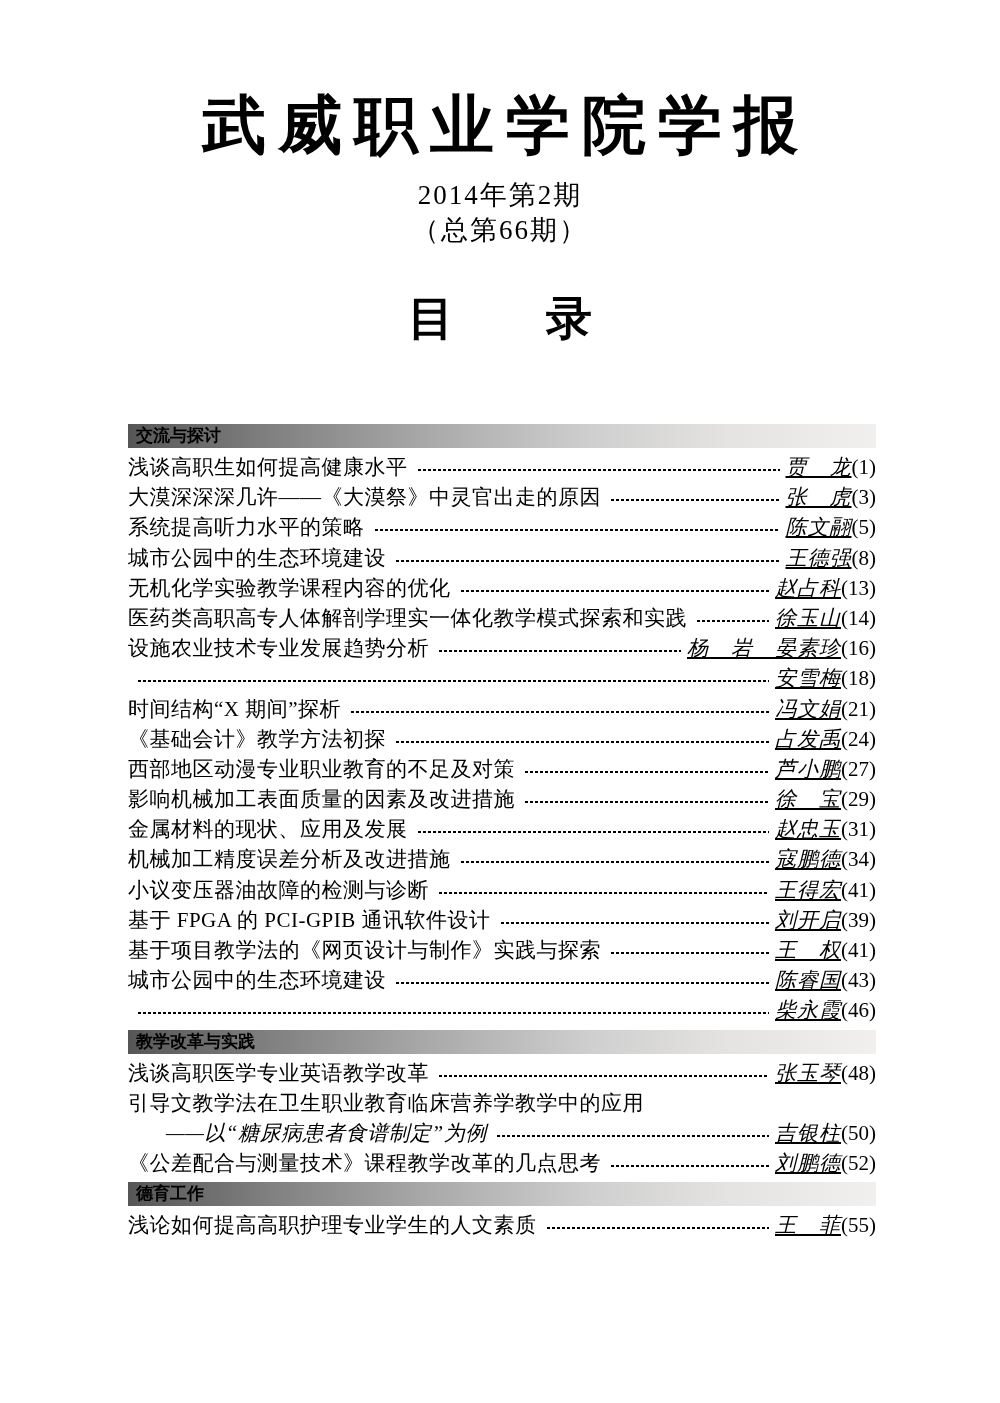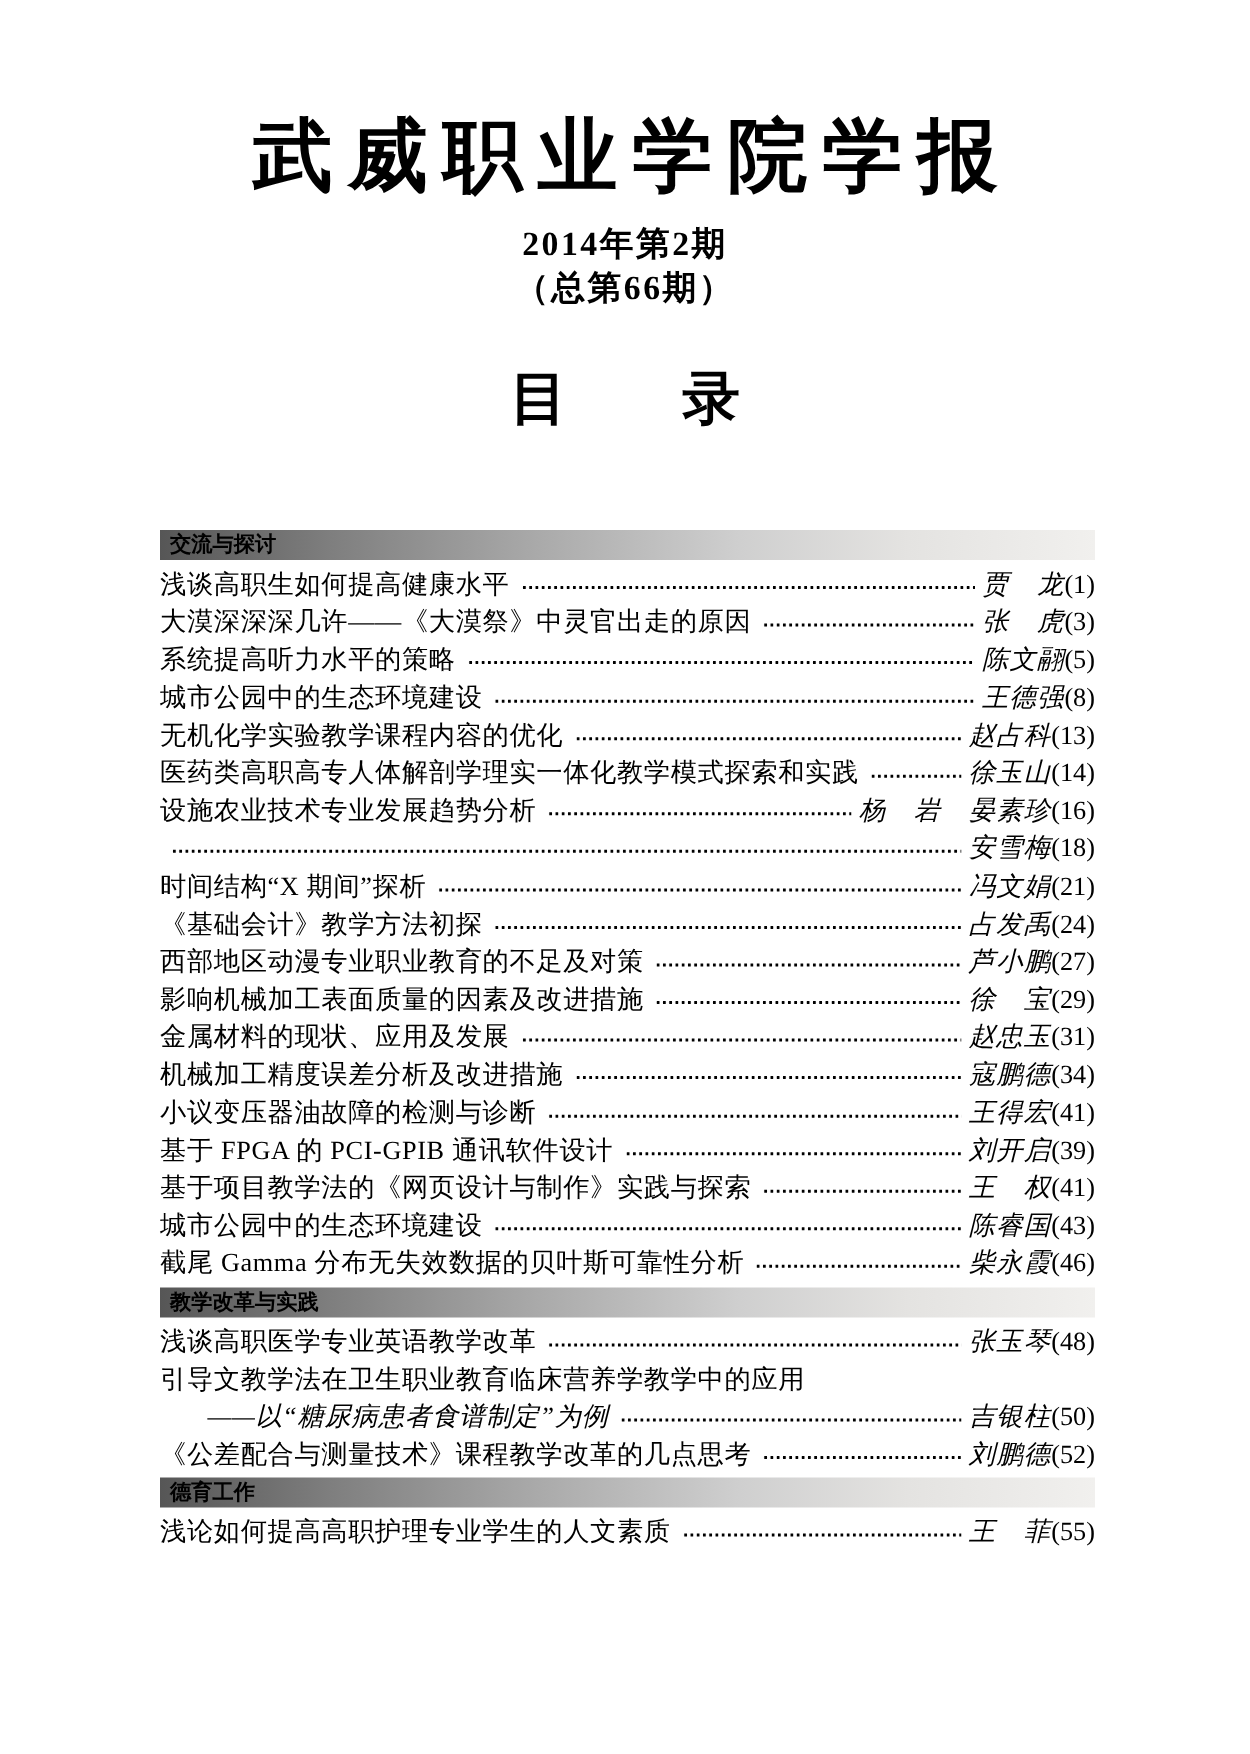"武威职业学院学报" .journal-title { font-family: Liberation Serif, serif -> Liberation Sans, sans-serif }
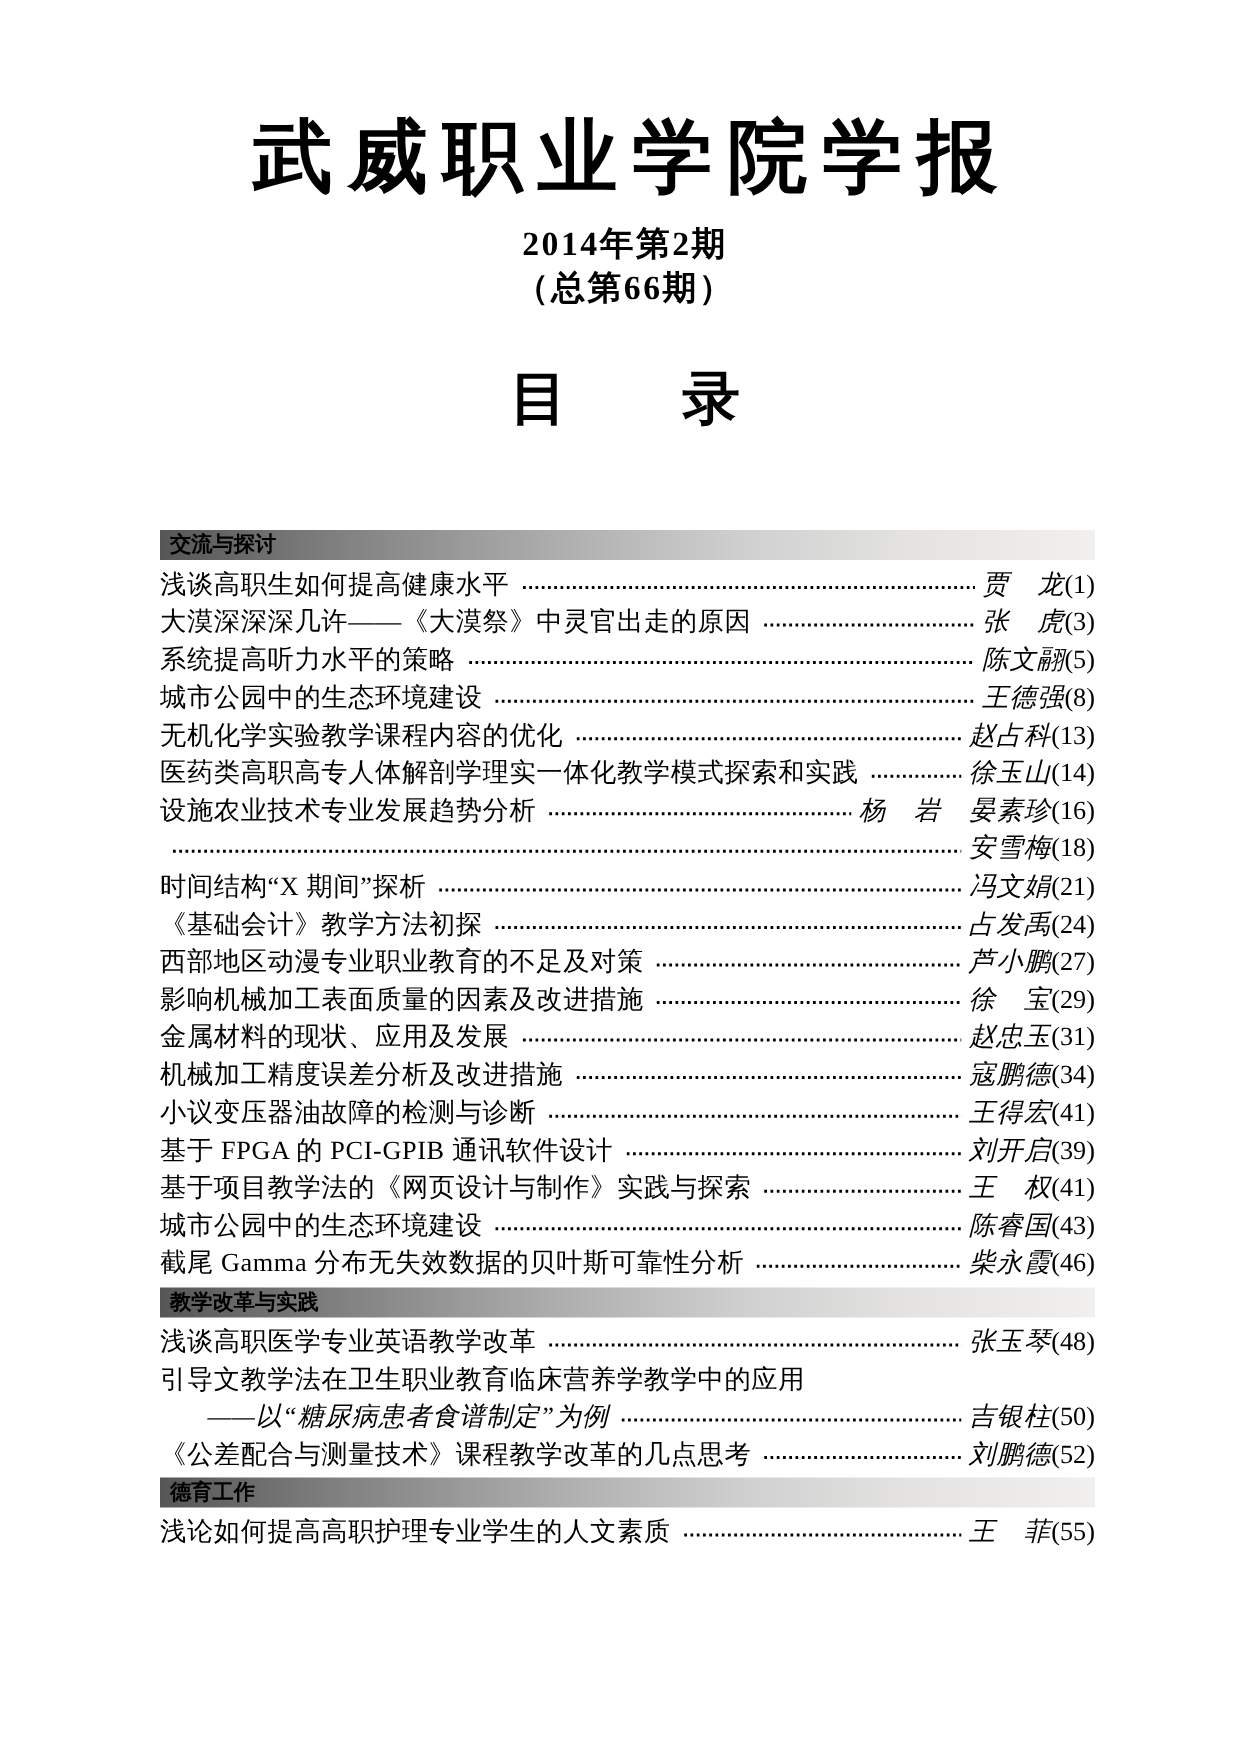"2014年第2期" .issue-line { font-weight: 700 -> 400 }
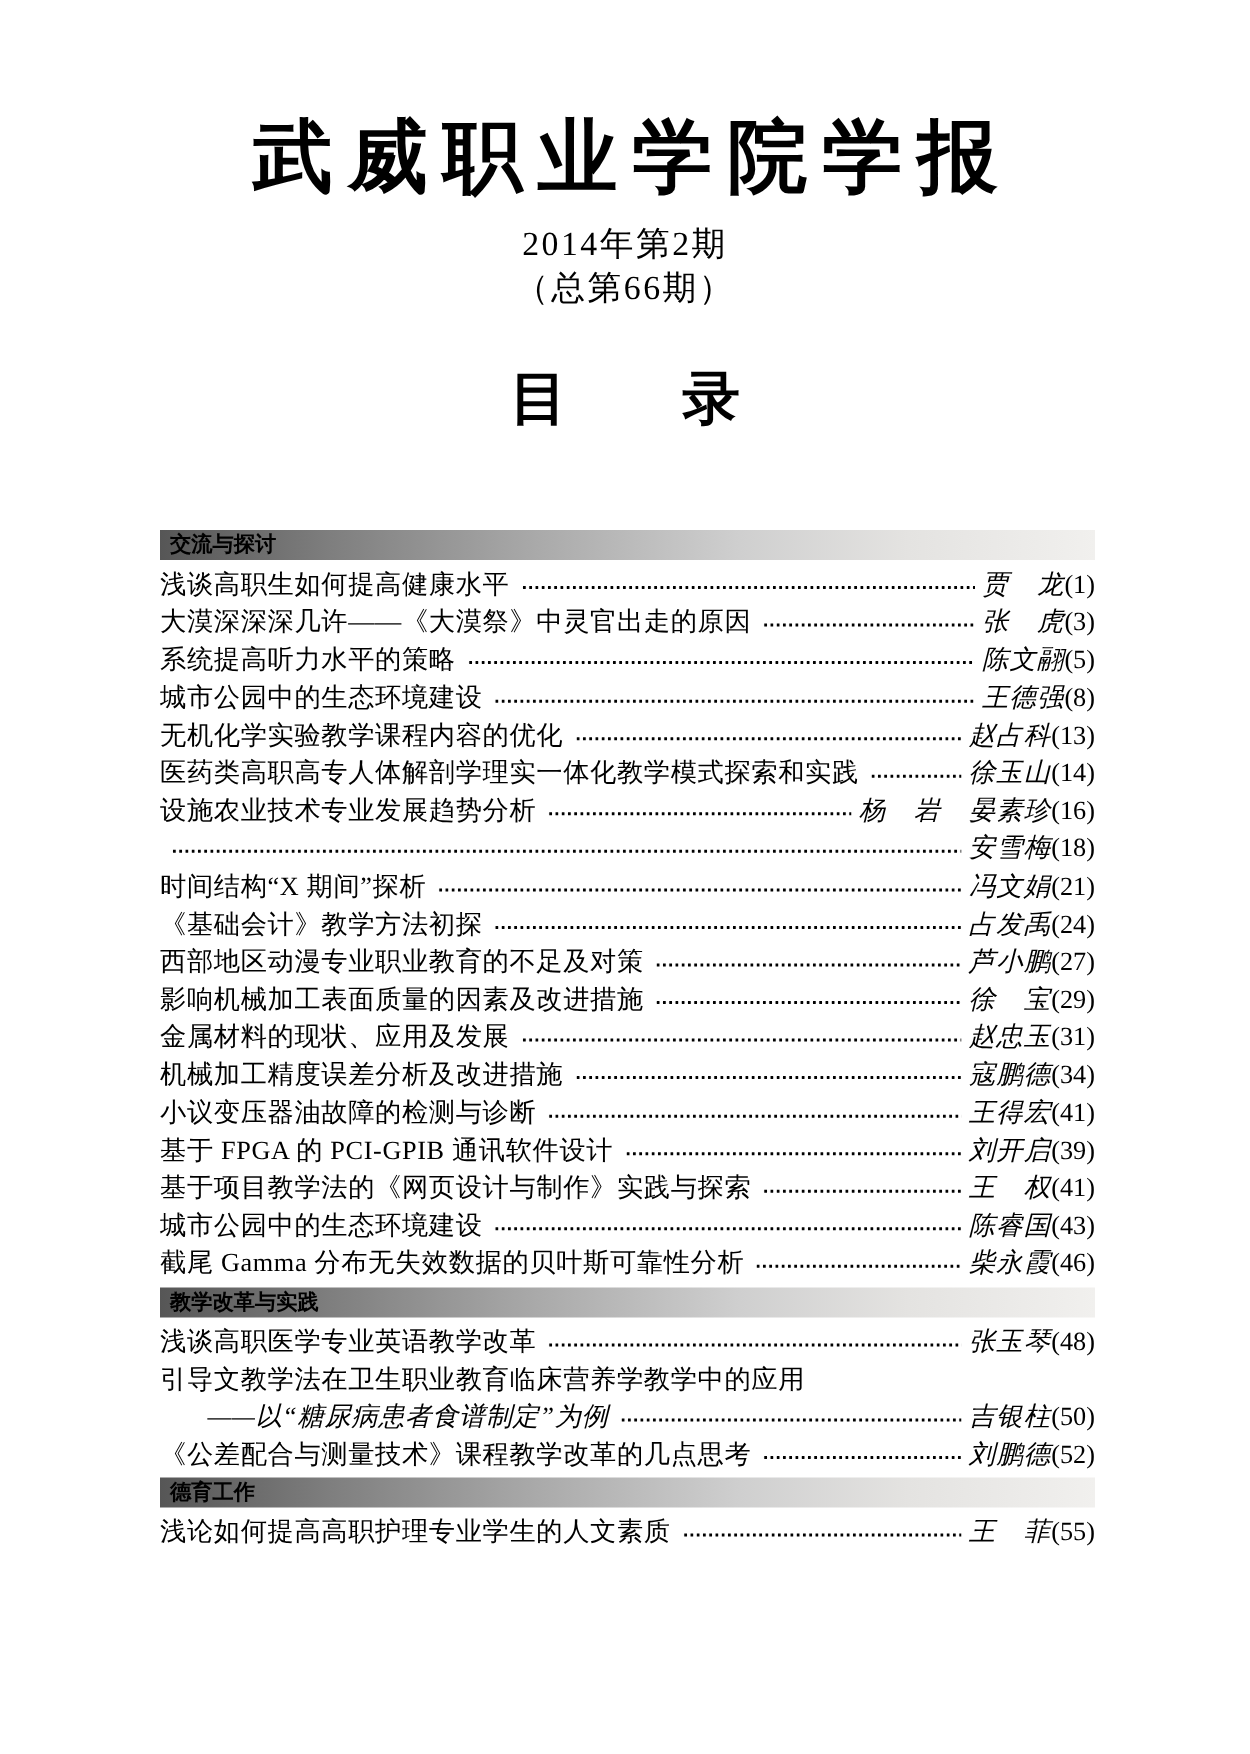"贾 龙" .author { text-decoration: none -> underline }
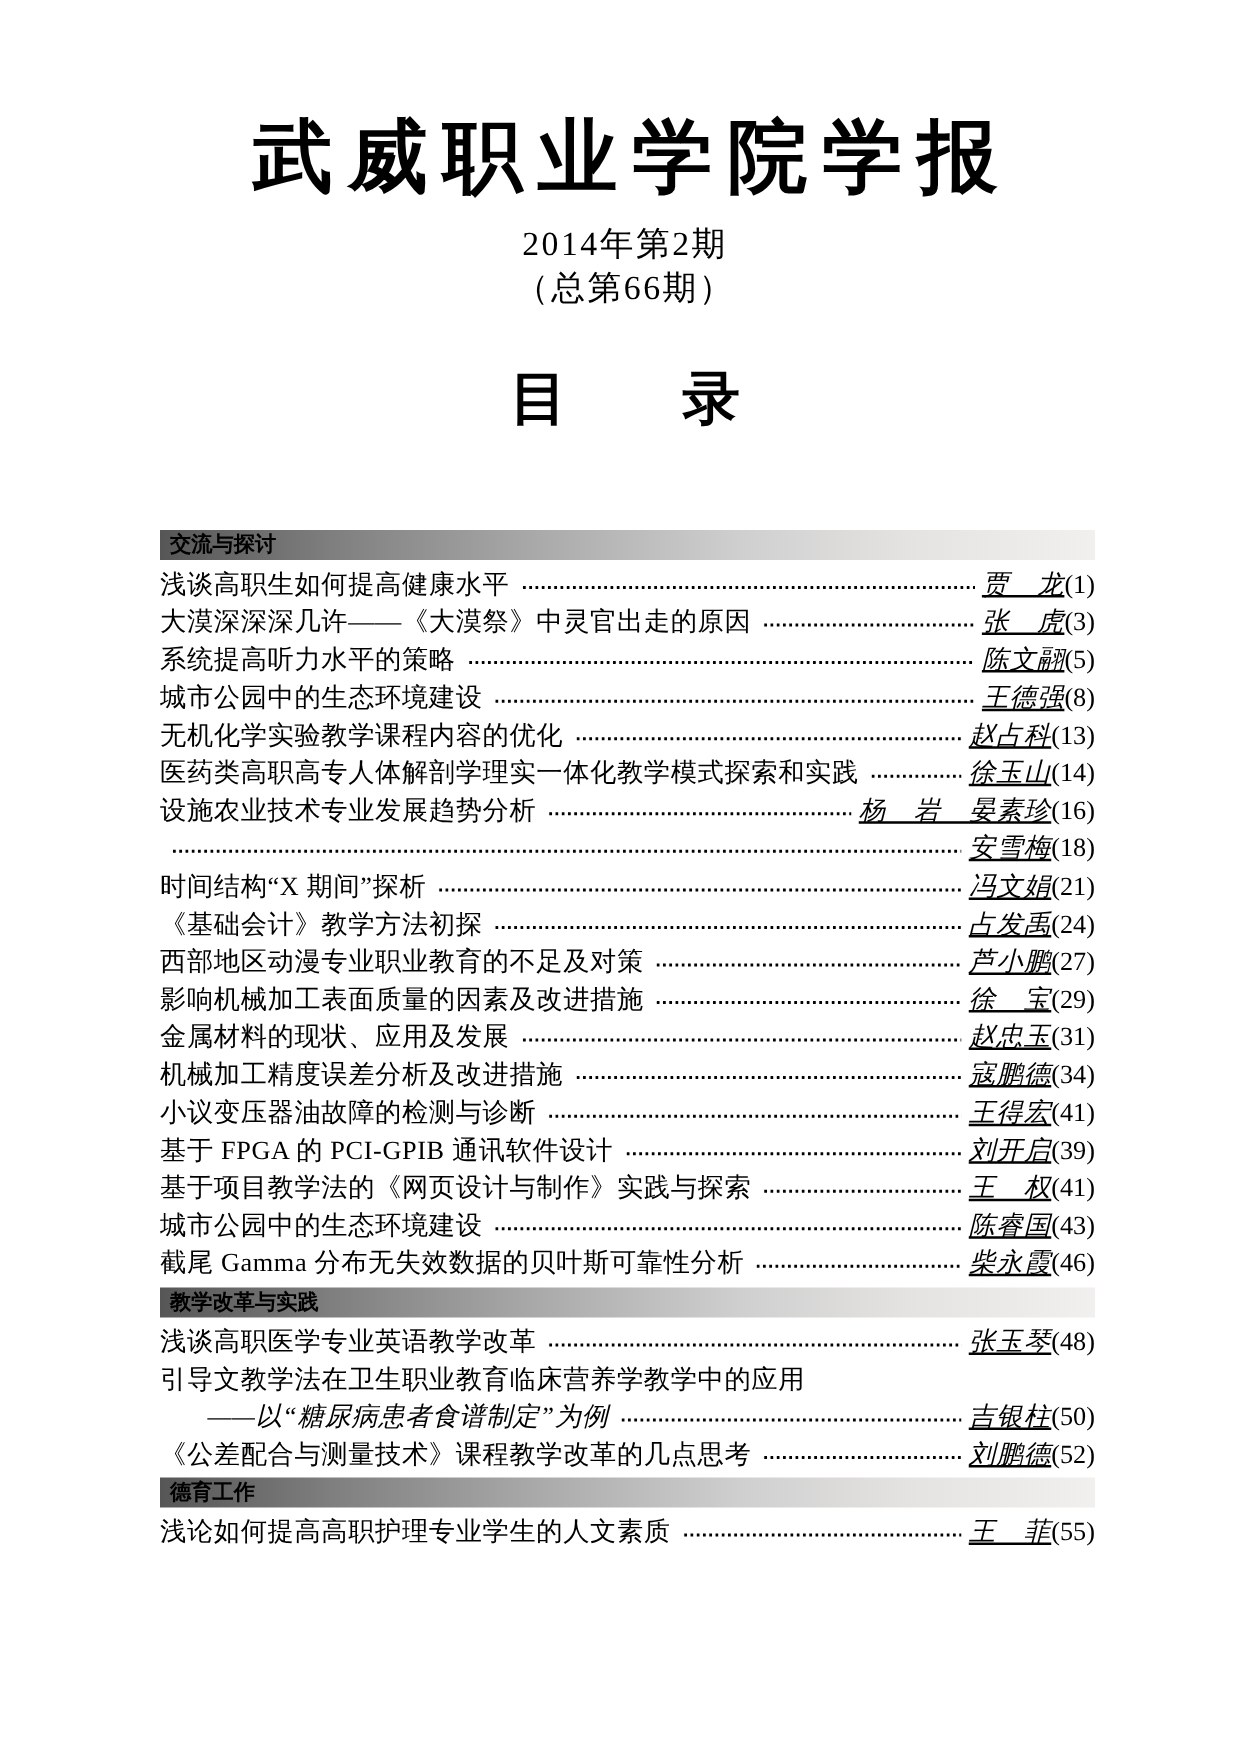"截尾 Gamma 分布无失效数据的贝叶斯可靠性分析" span.title { html: <span>截尾 Gamma 分布无失效数据的贝叶斯可靠性分析</span> -> none }
